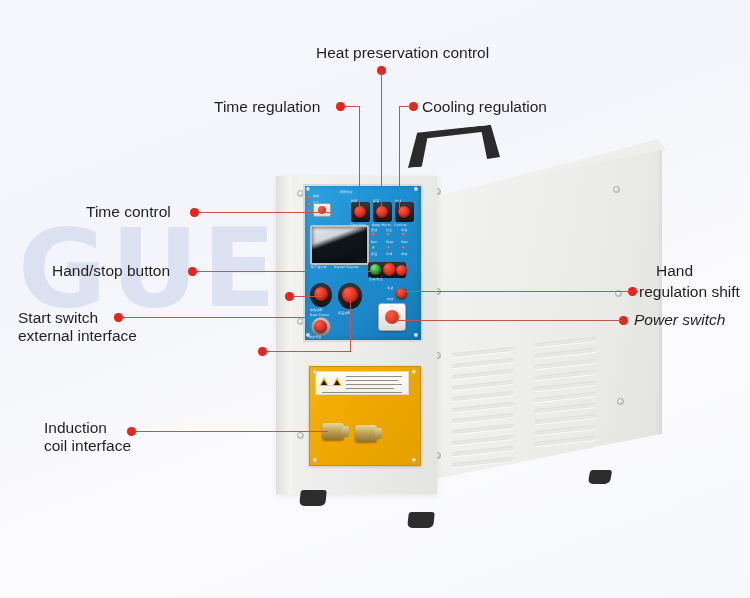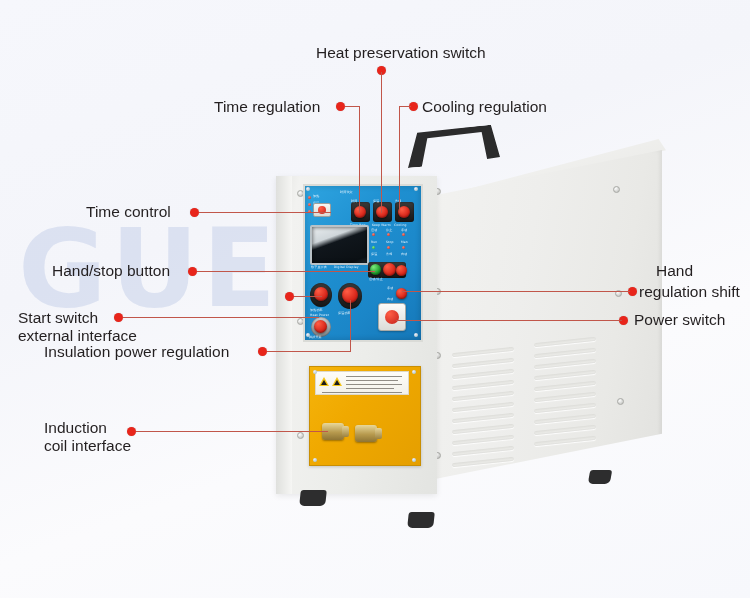"Heat preservation switch" div.c-label { text: switch -> control }
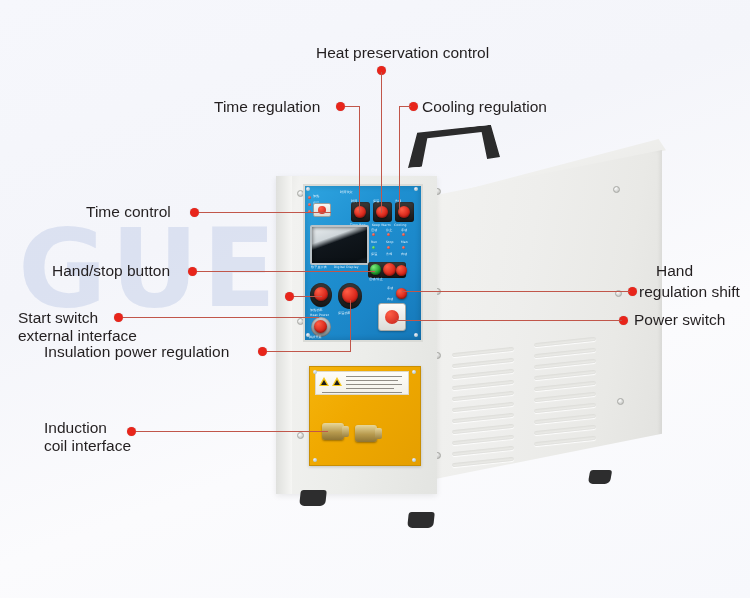"Power switch" div.c-label { font-style: none -> italic }
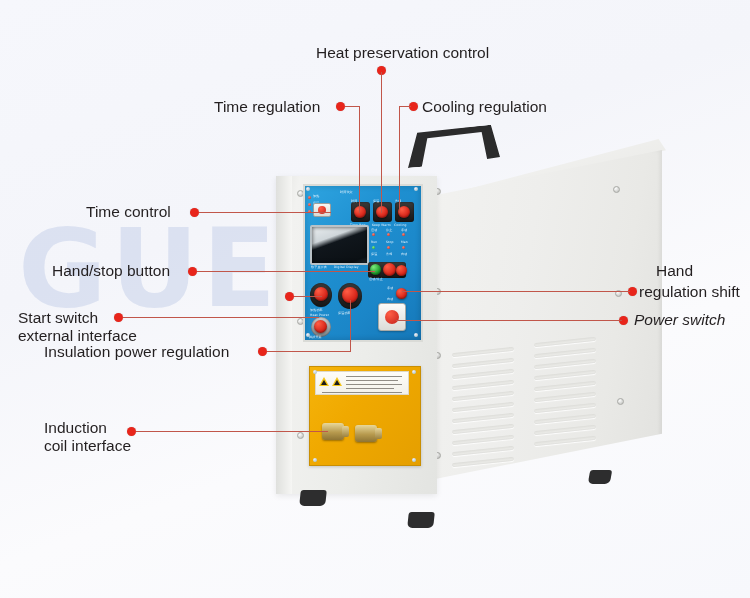"Insulation power regulation" div.c-label { html: <div>Insulation power regulation</div> -> none }
